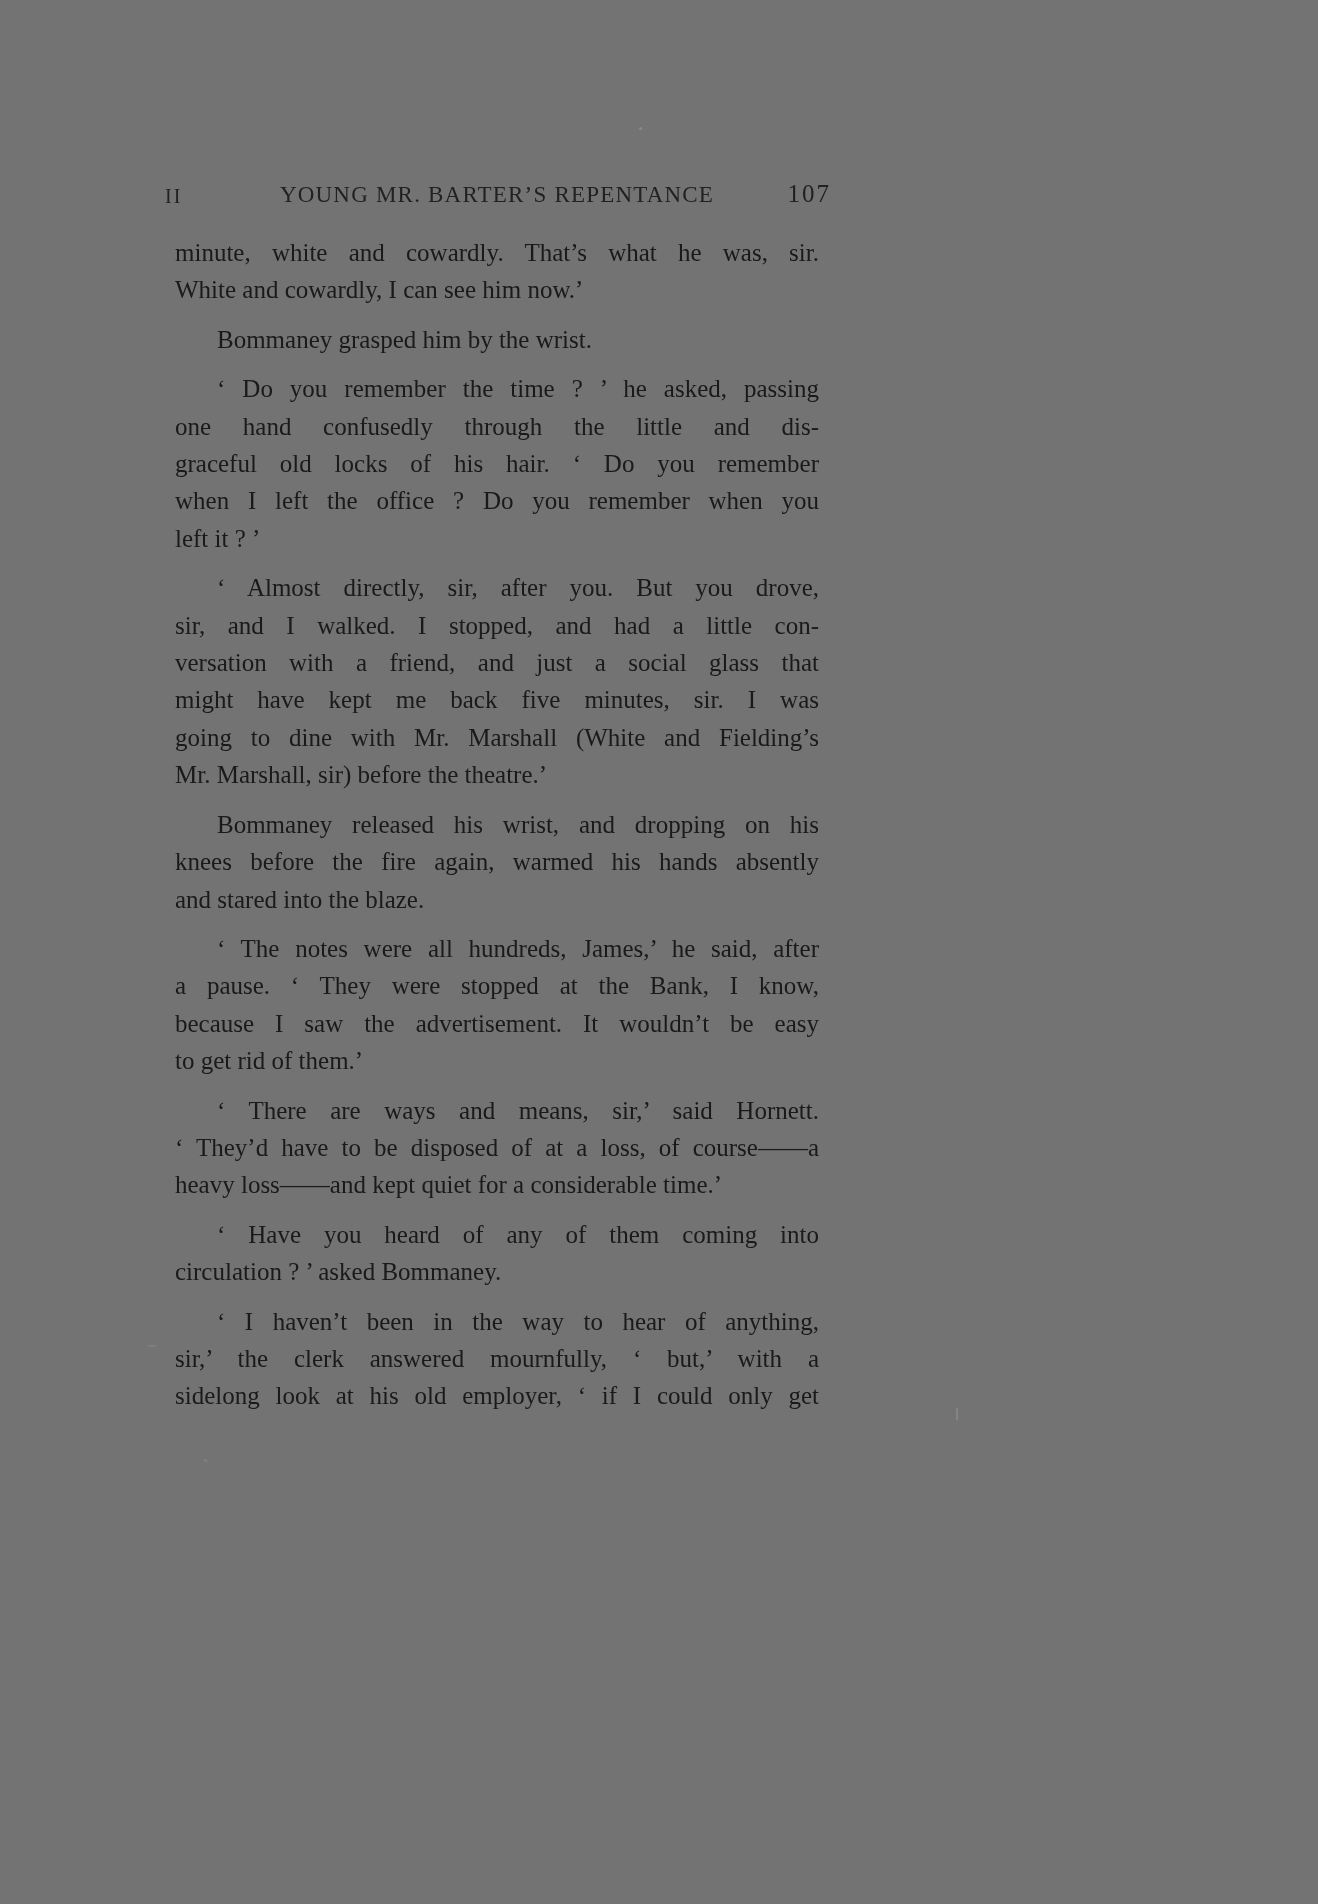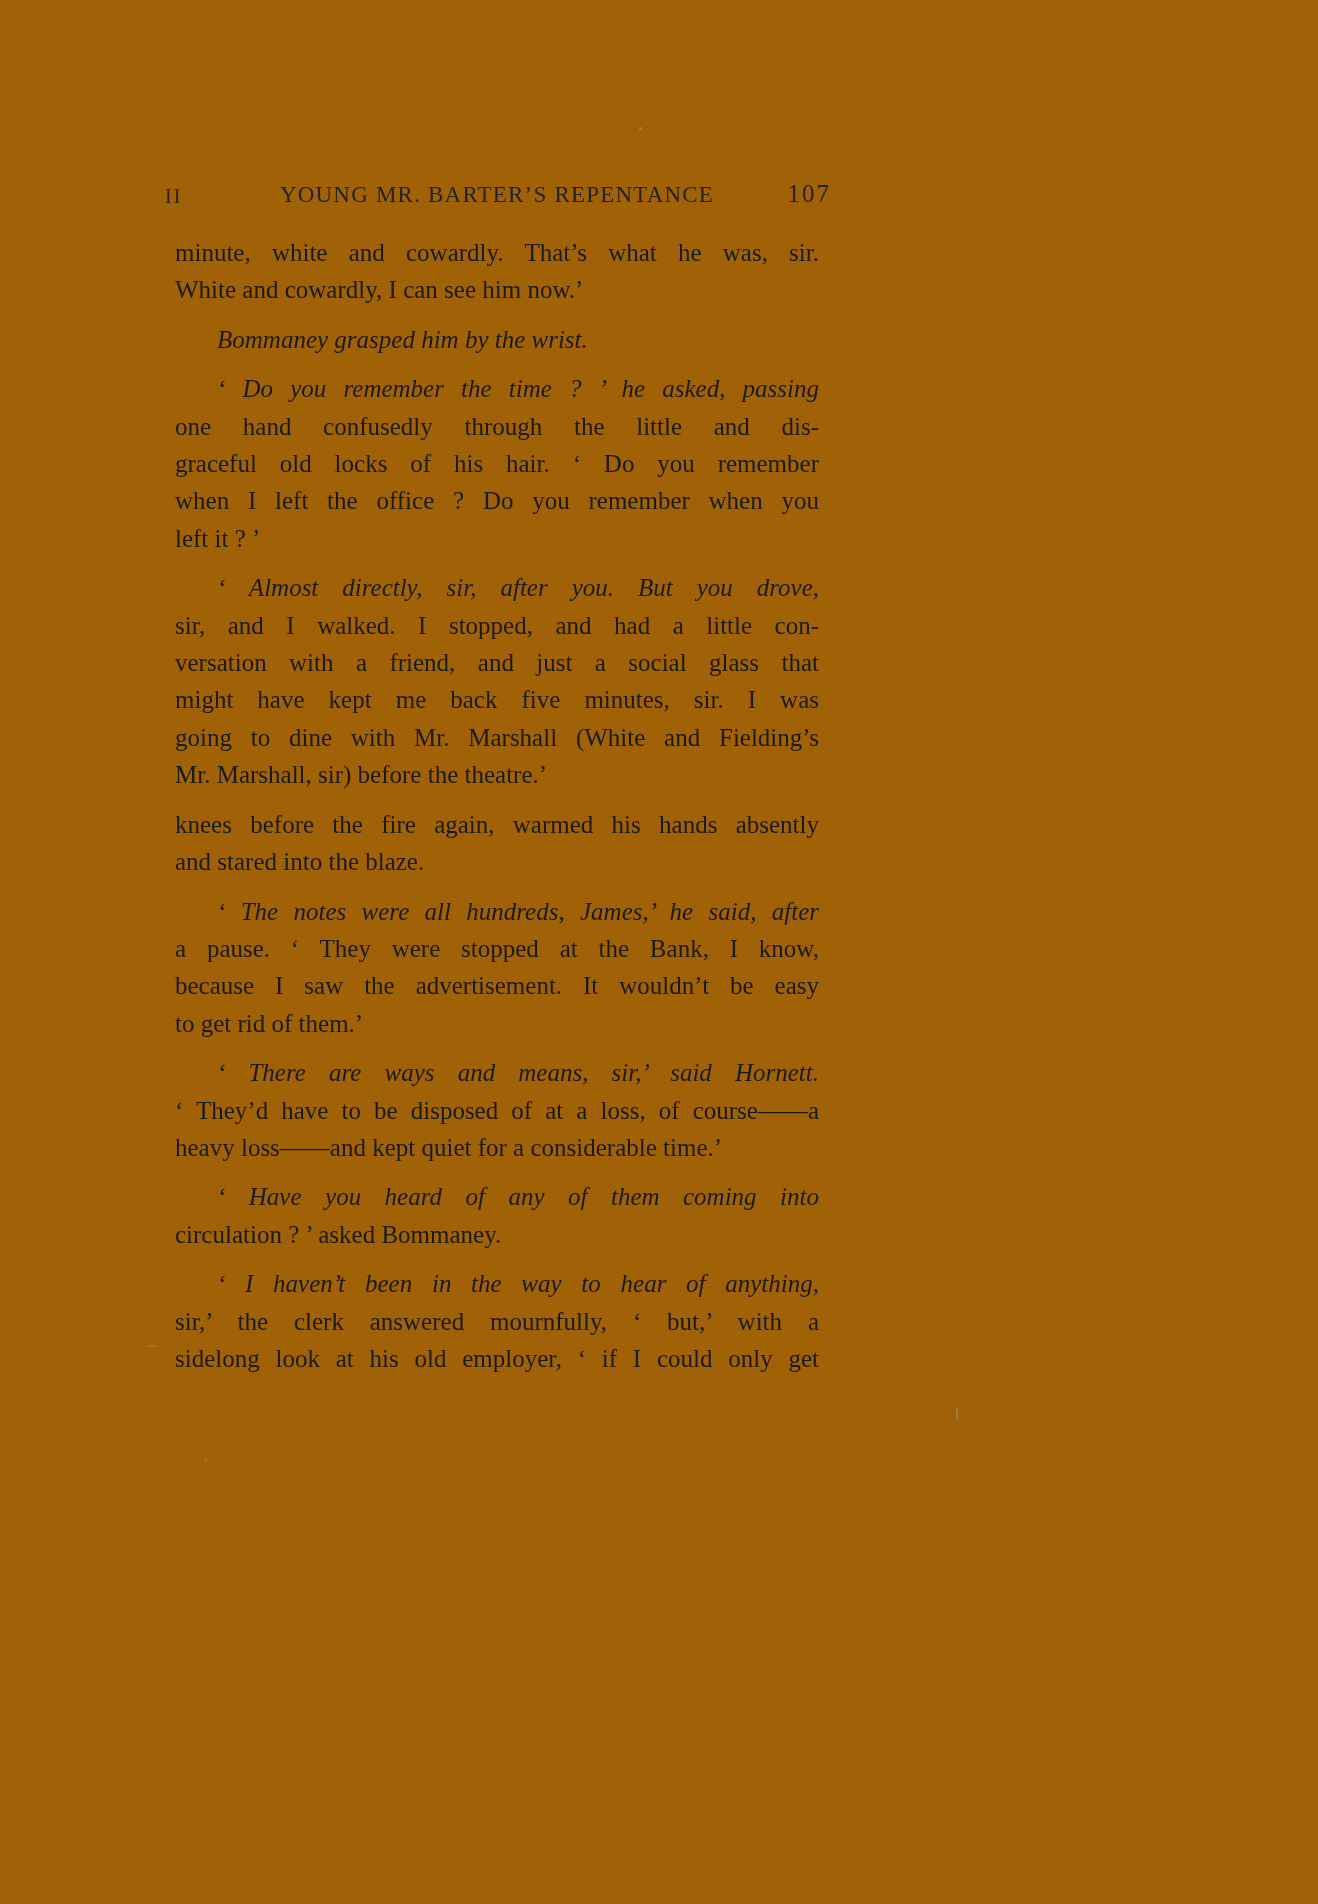"II" .page { background: #a16207 -> #737373 }
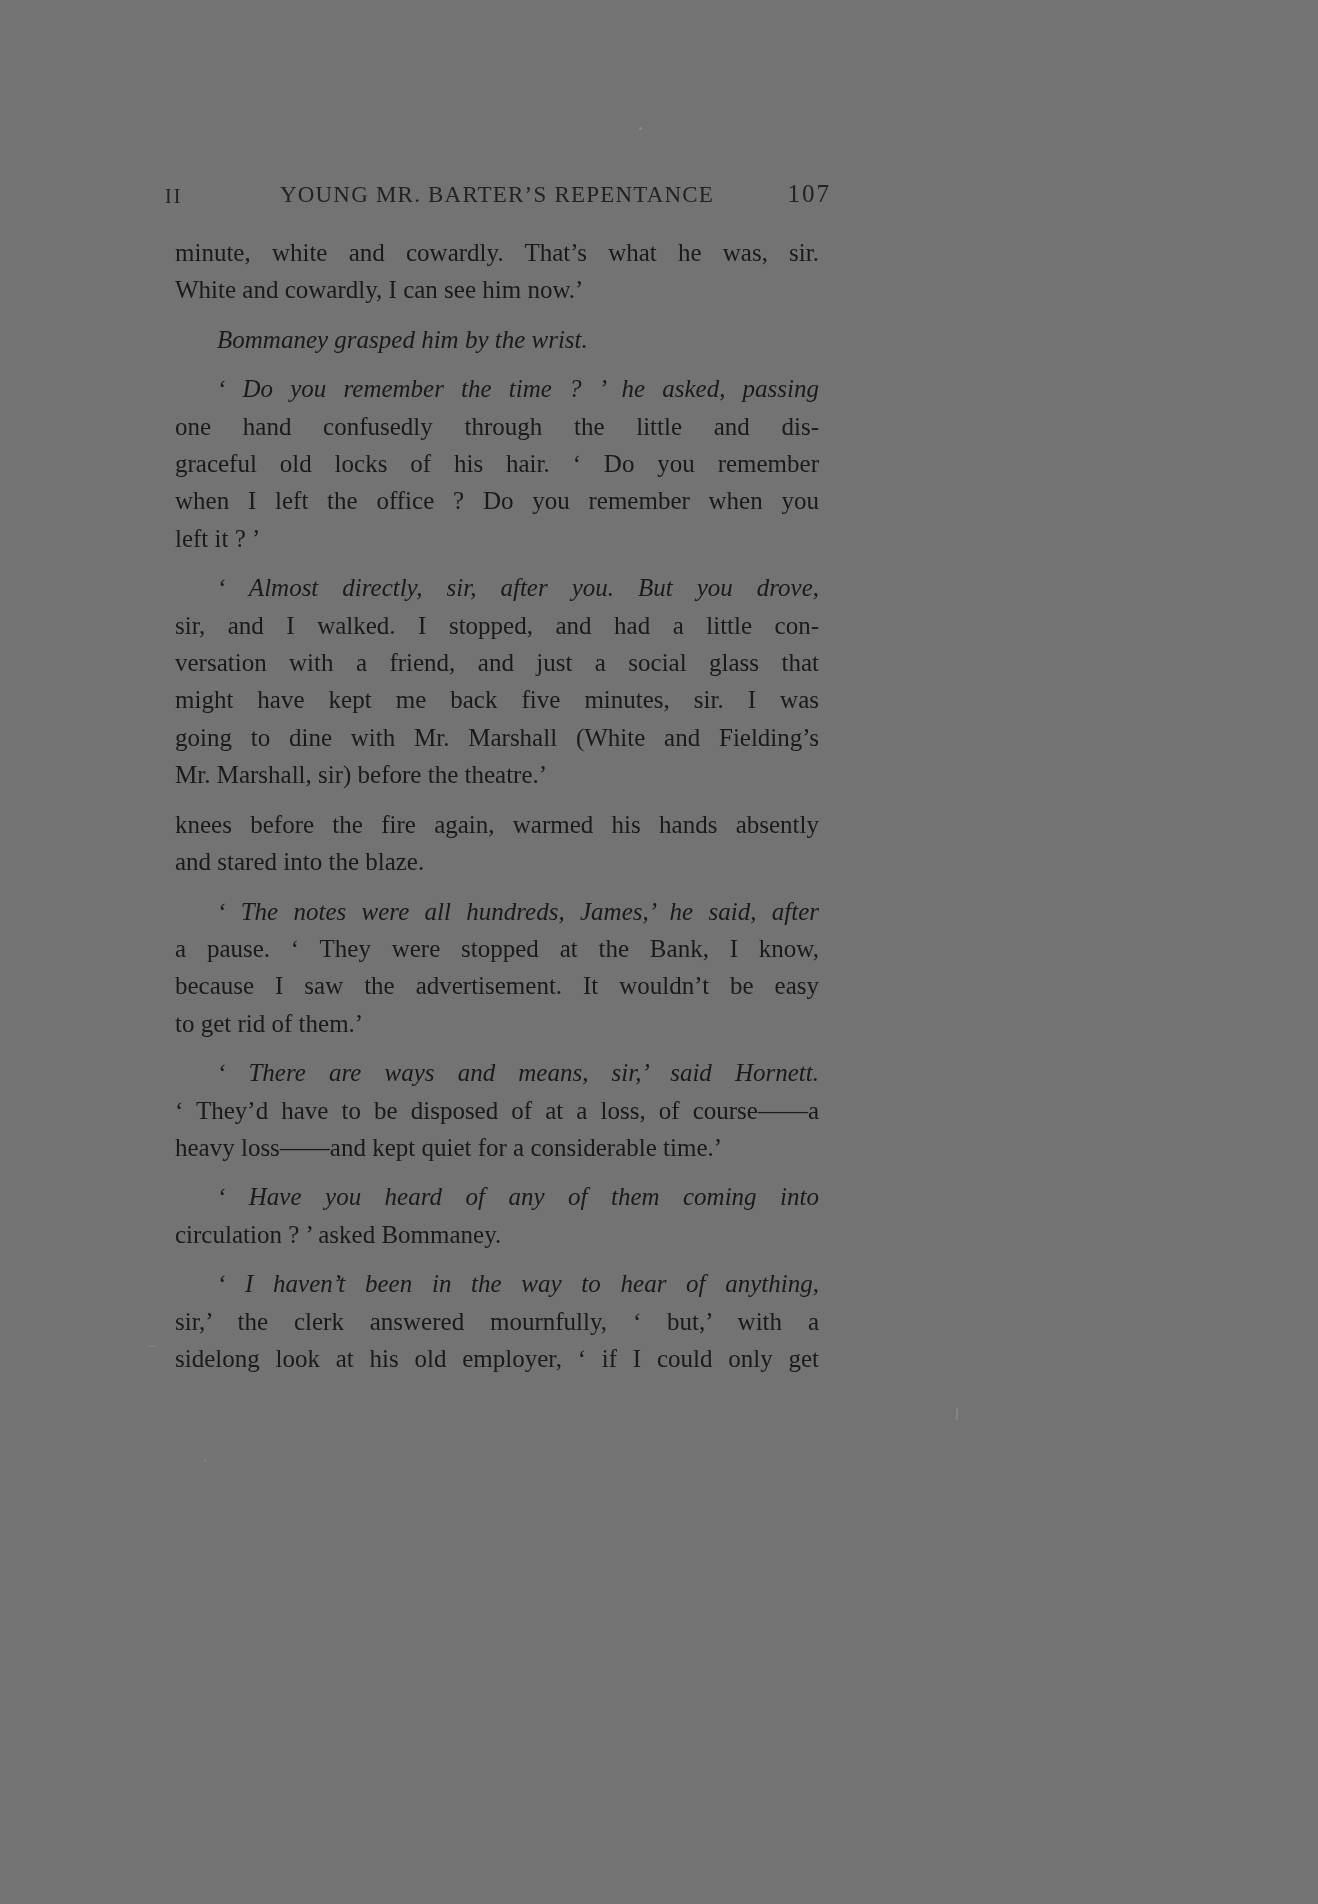"Bommaney grasped him by the" .line.indent { font-style: italic -> none }
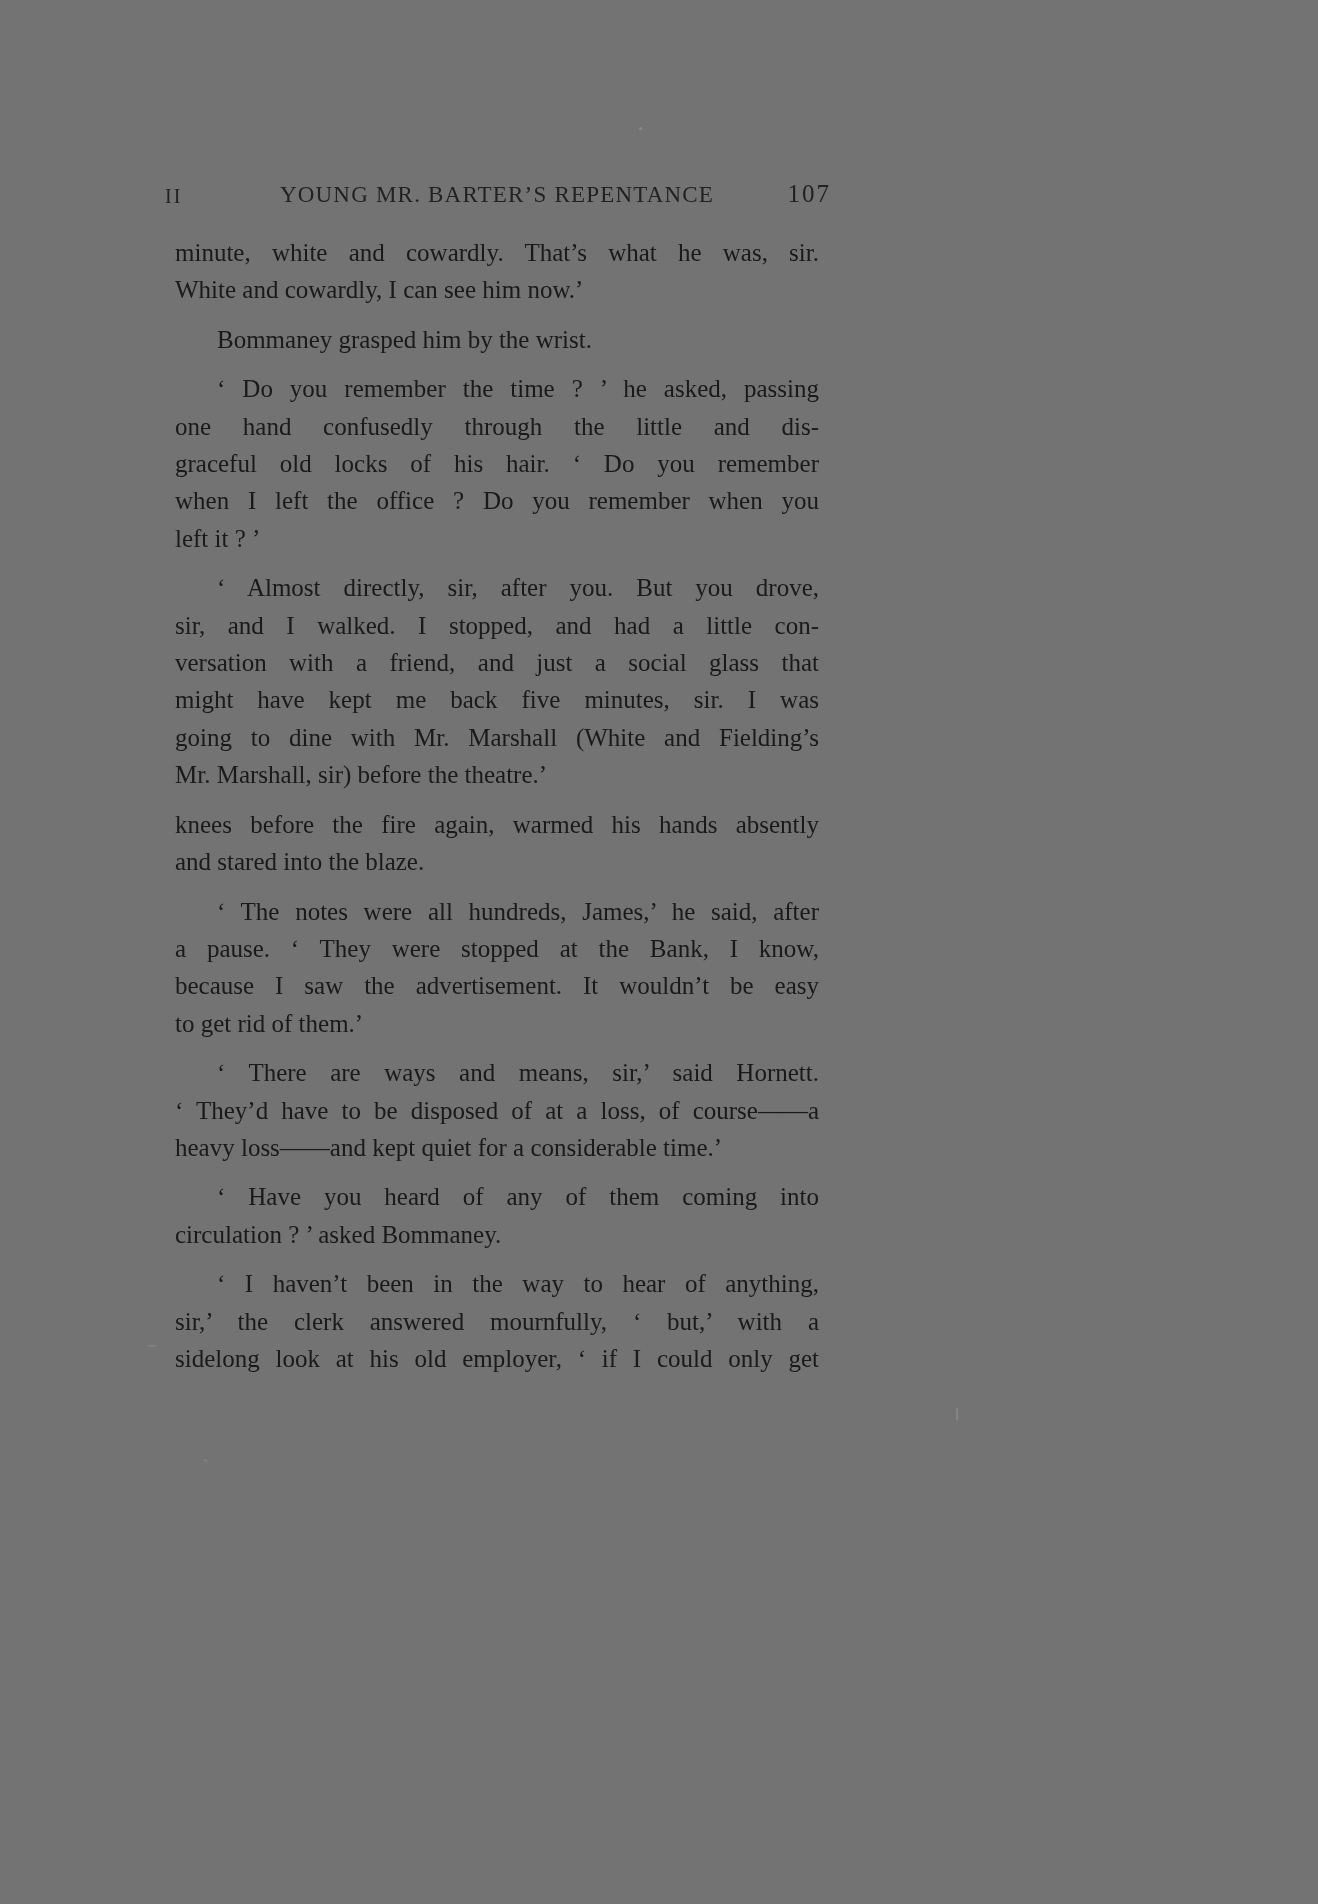"Bommaney released his wrist, and" div.line { html: none -> <div>Bommaney released his wrist, and dropping on his</div> }
